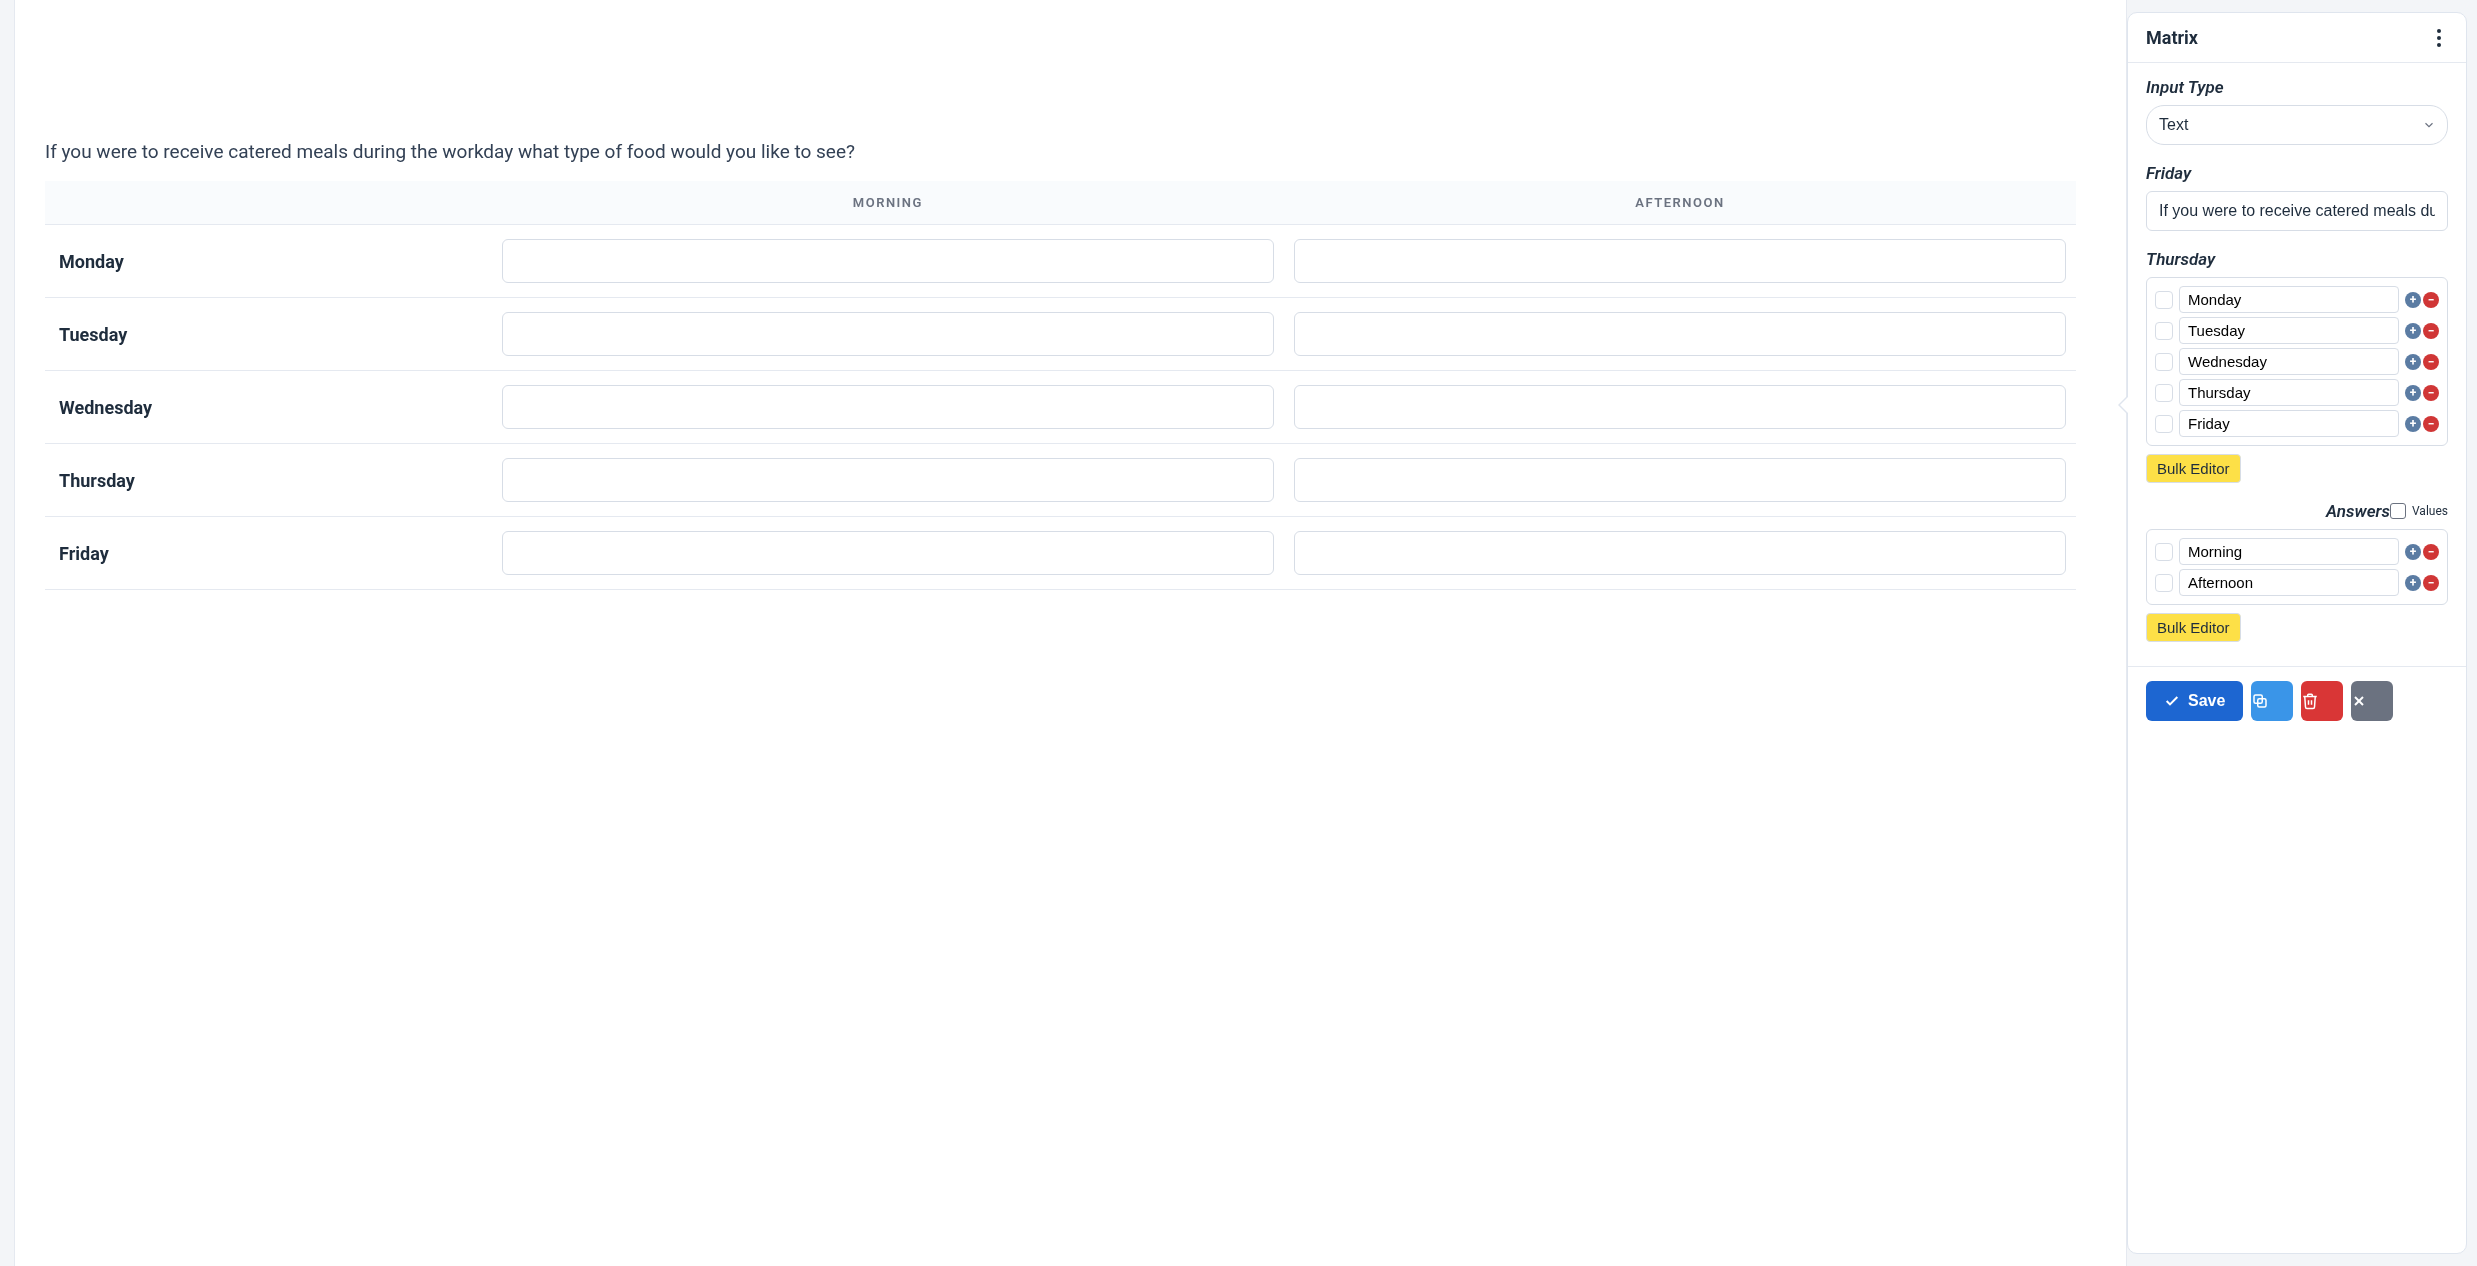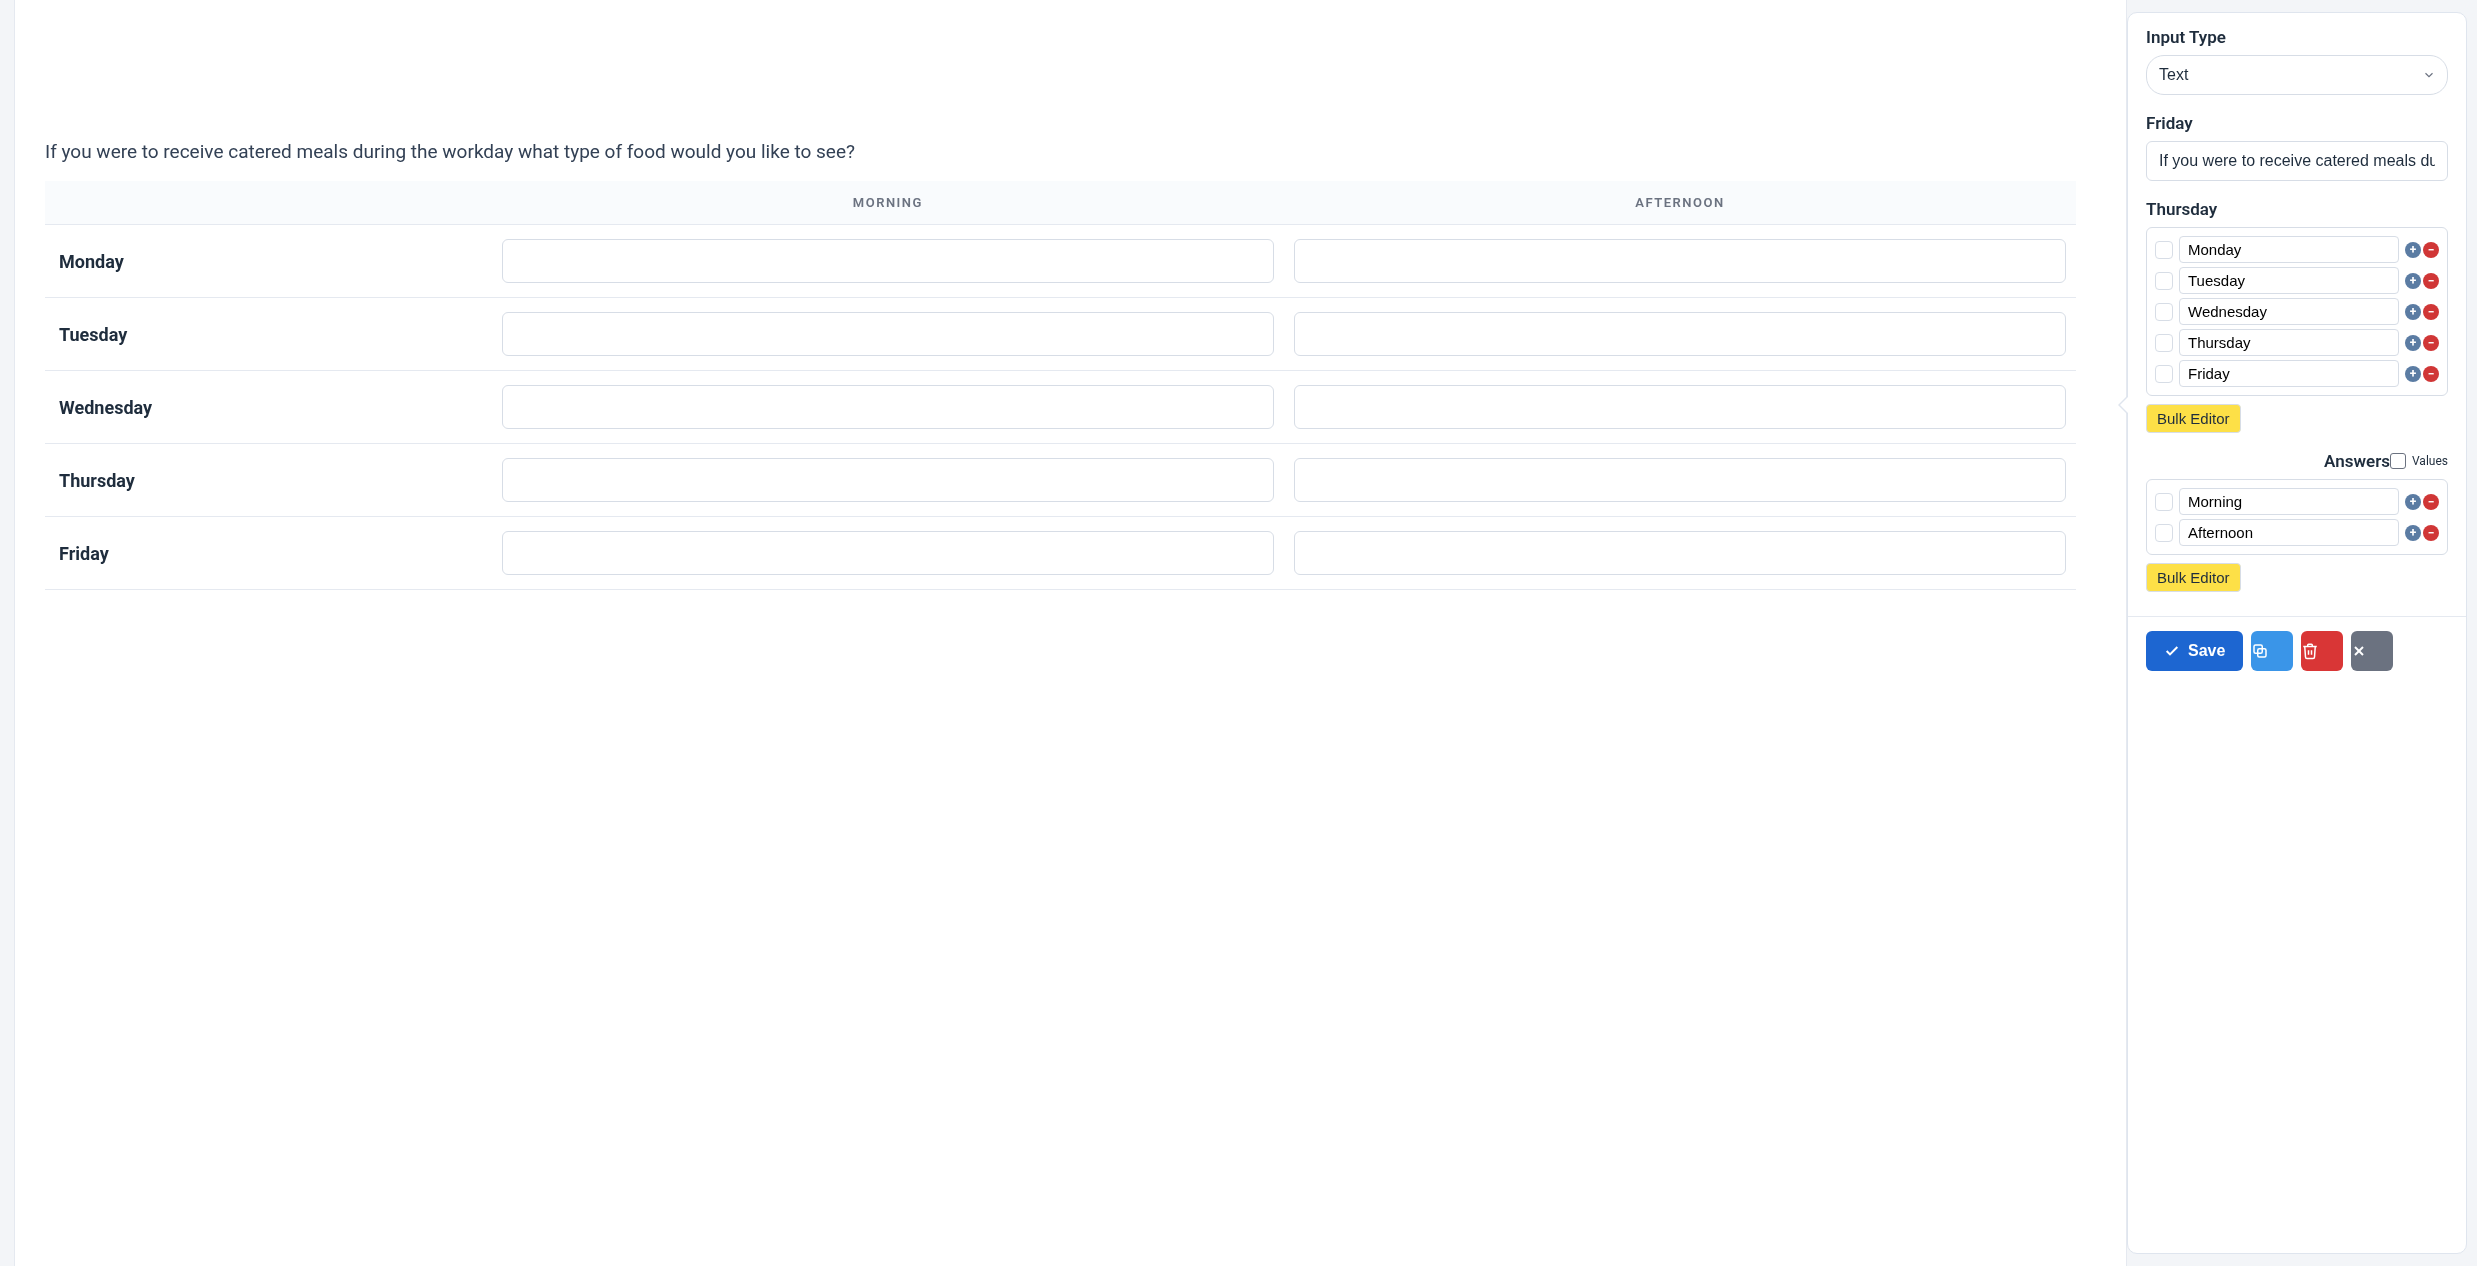"Matrix" div.panel-header { html: none -> <div> <div>Matrix</div> <div> <span></span> <span></span> <span></span> </div> </div> }
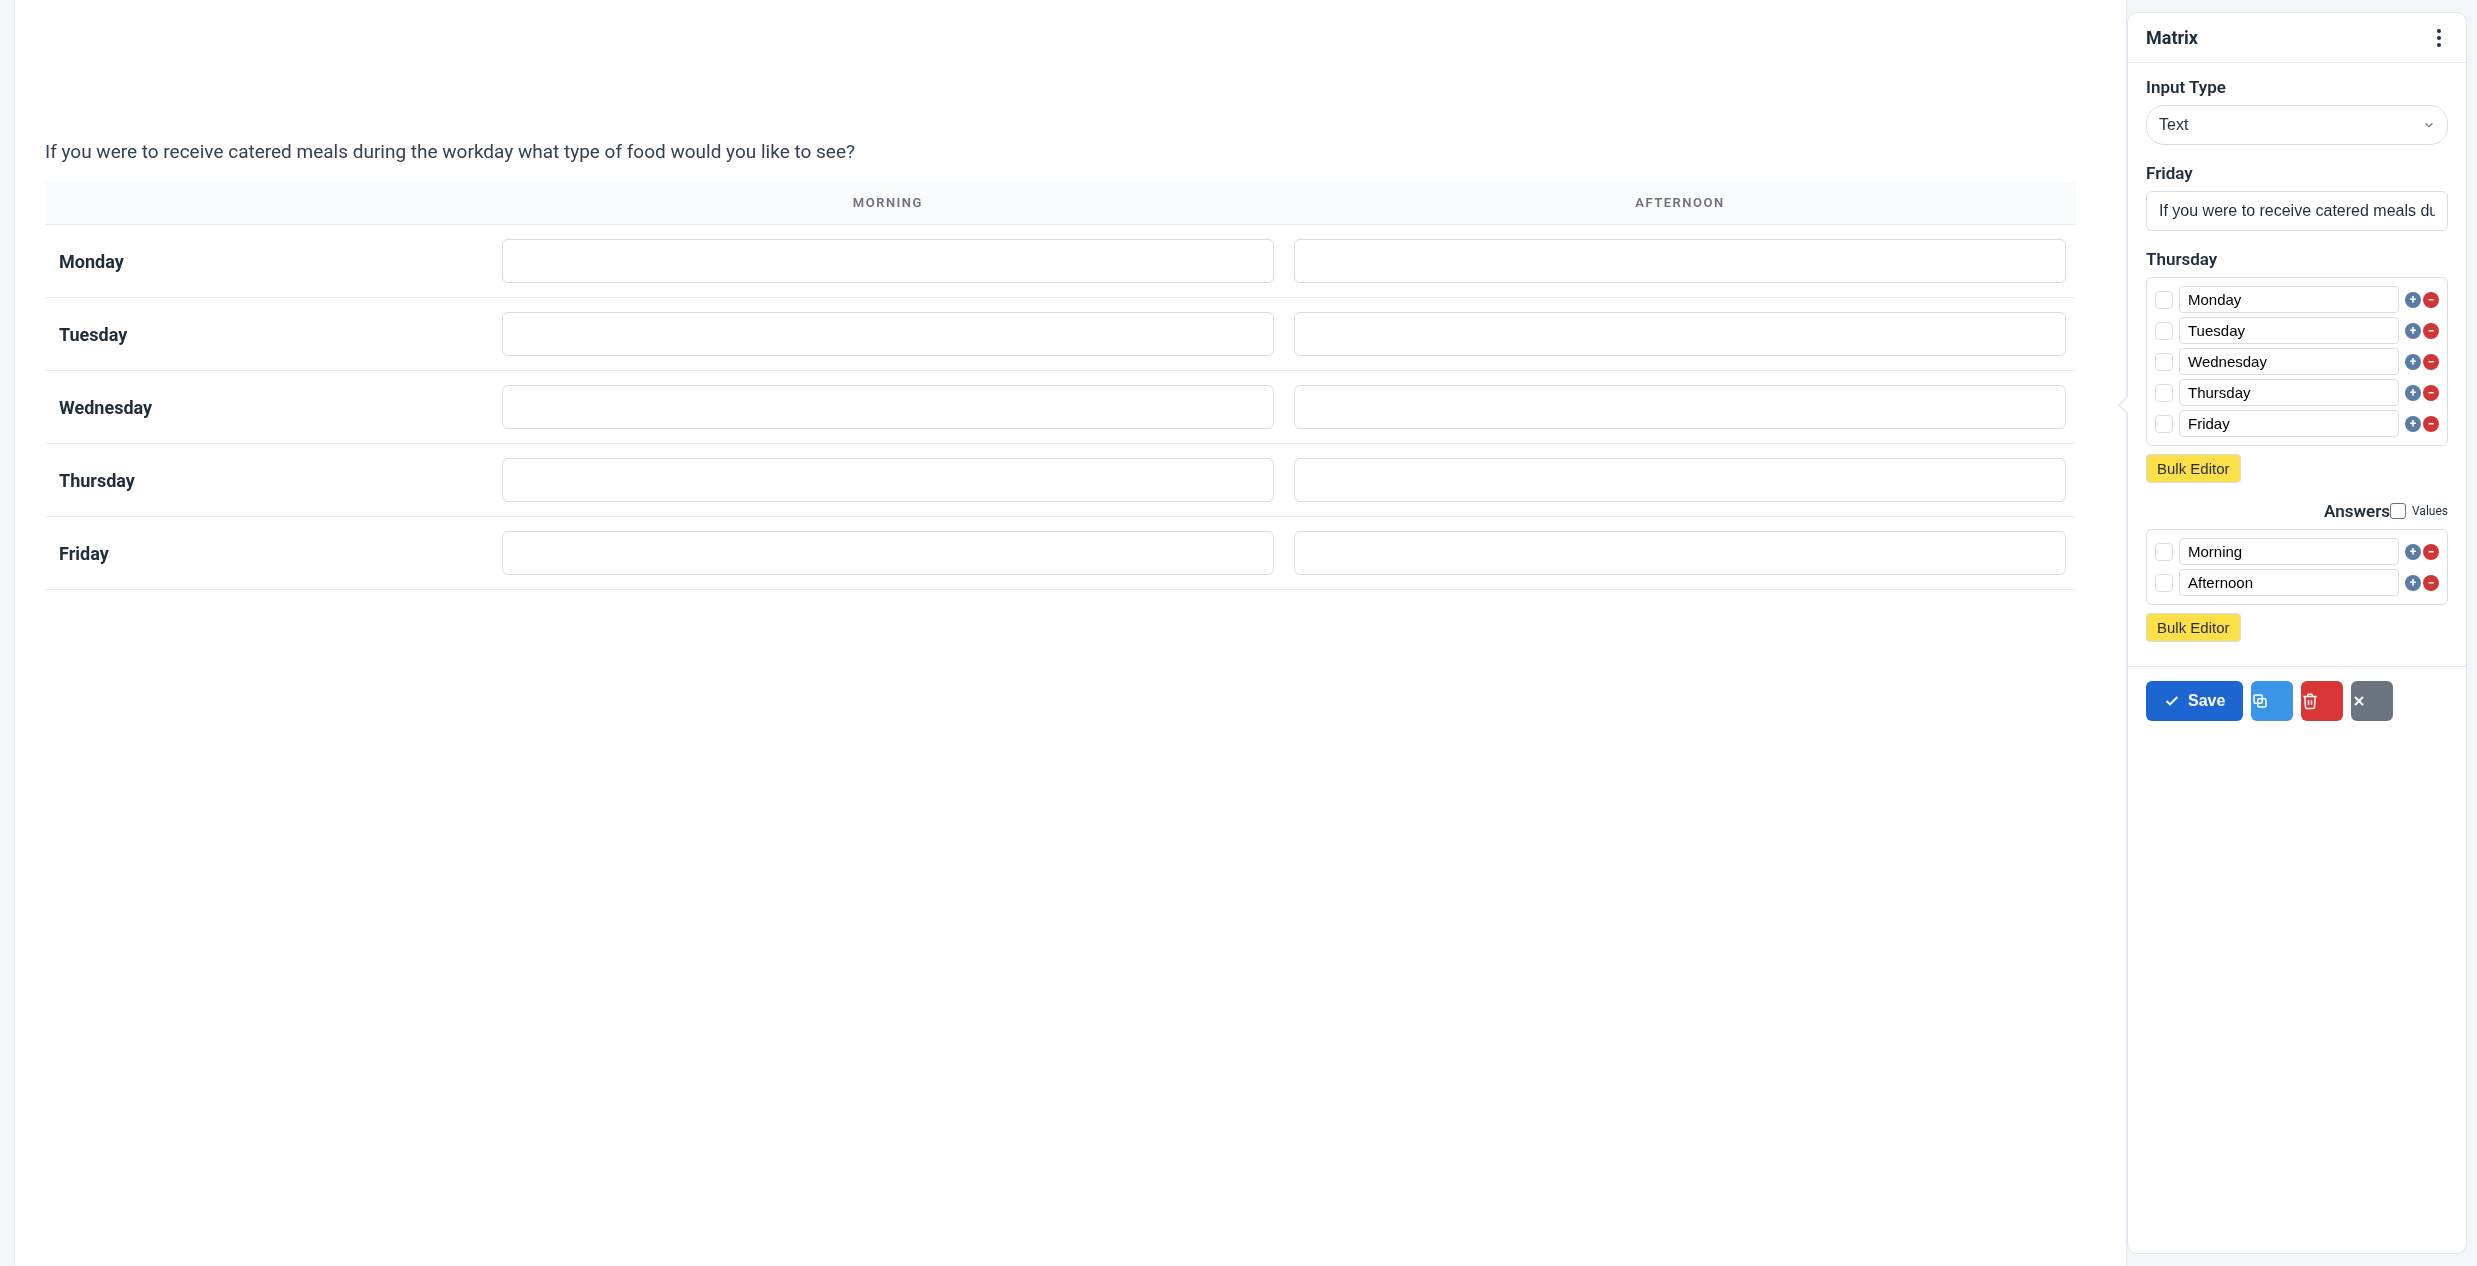"Input Type" .form-label { font-style: none -> italic }
